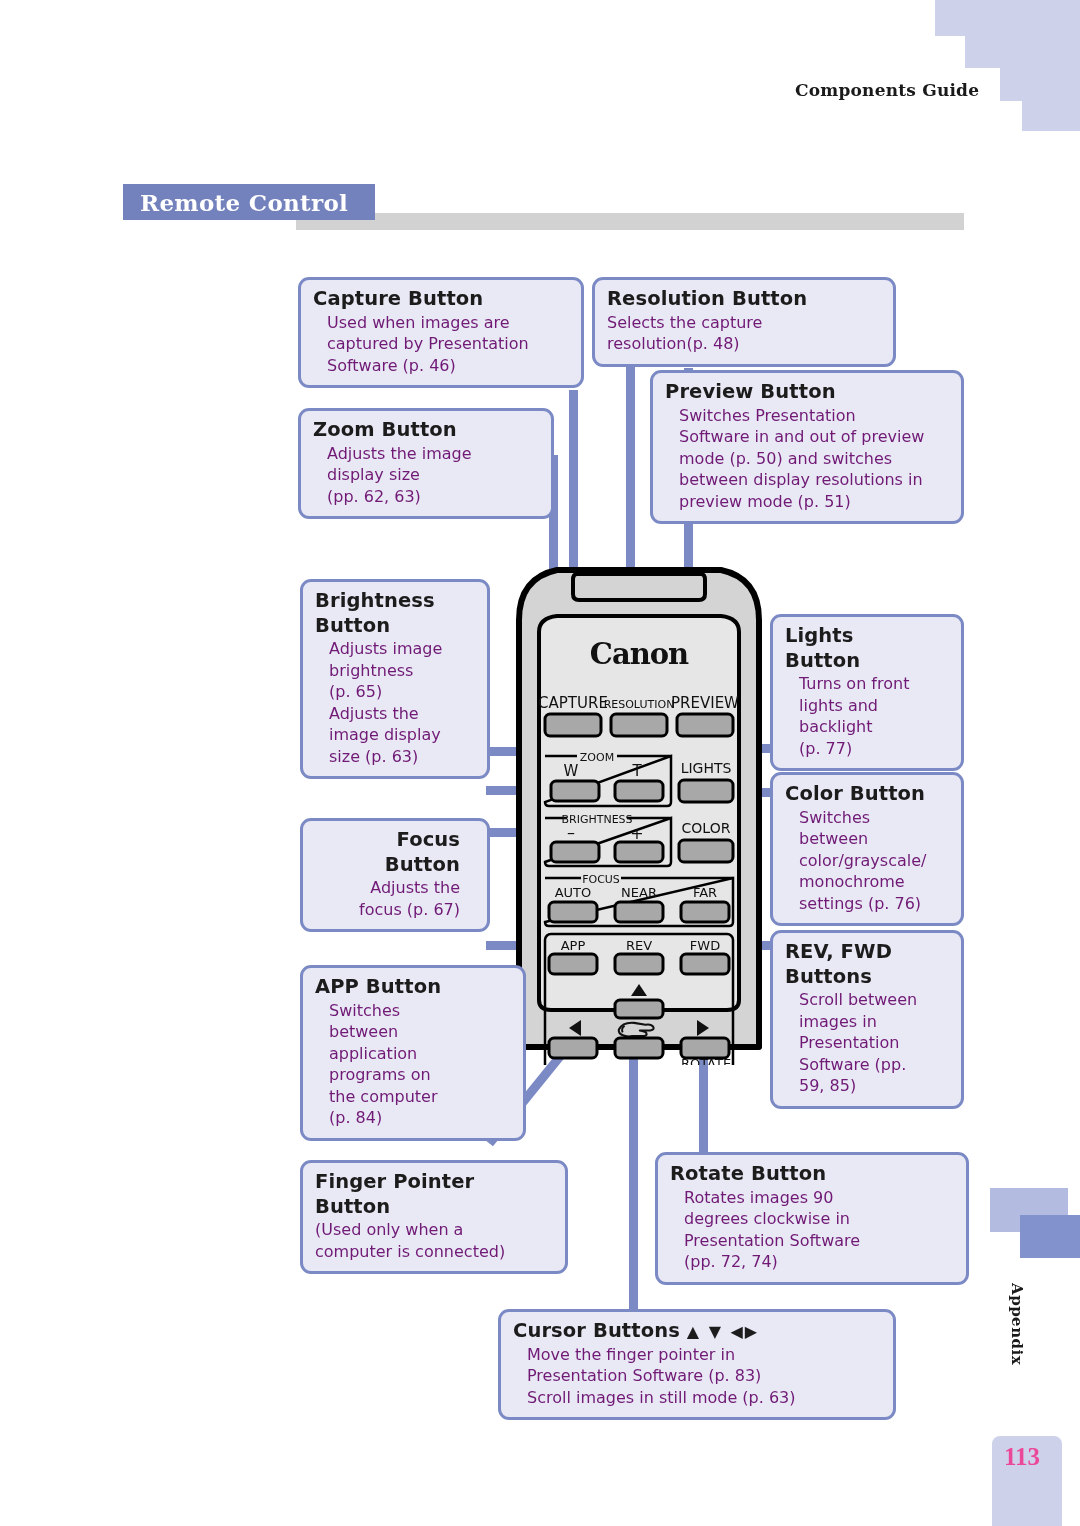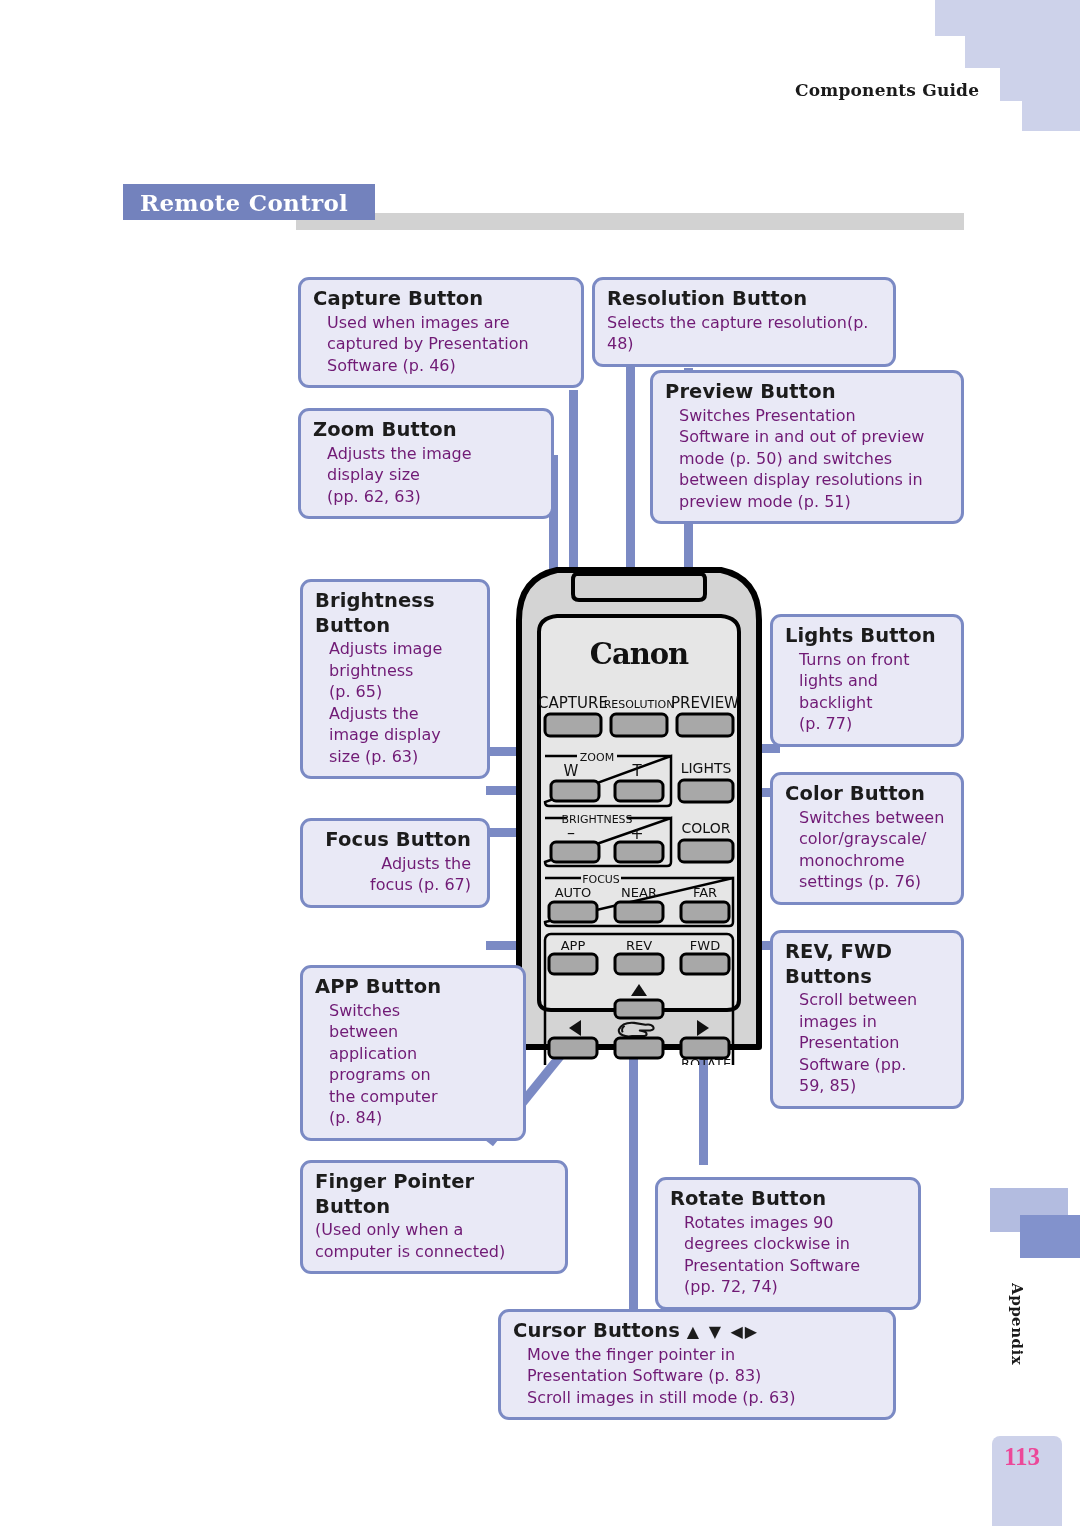"Capture Button" .callout { padding: 7px 16px 9px 12px -> 7px 27px 9px 12px }
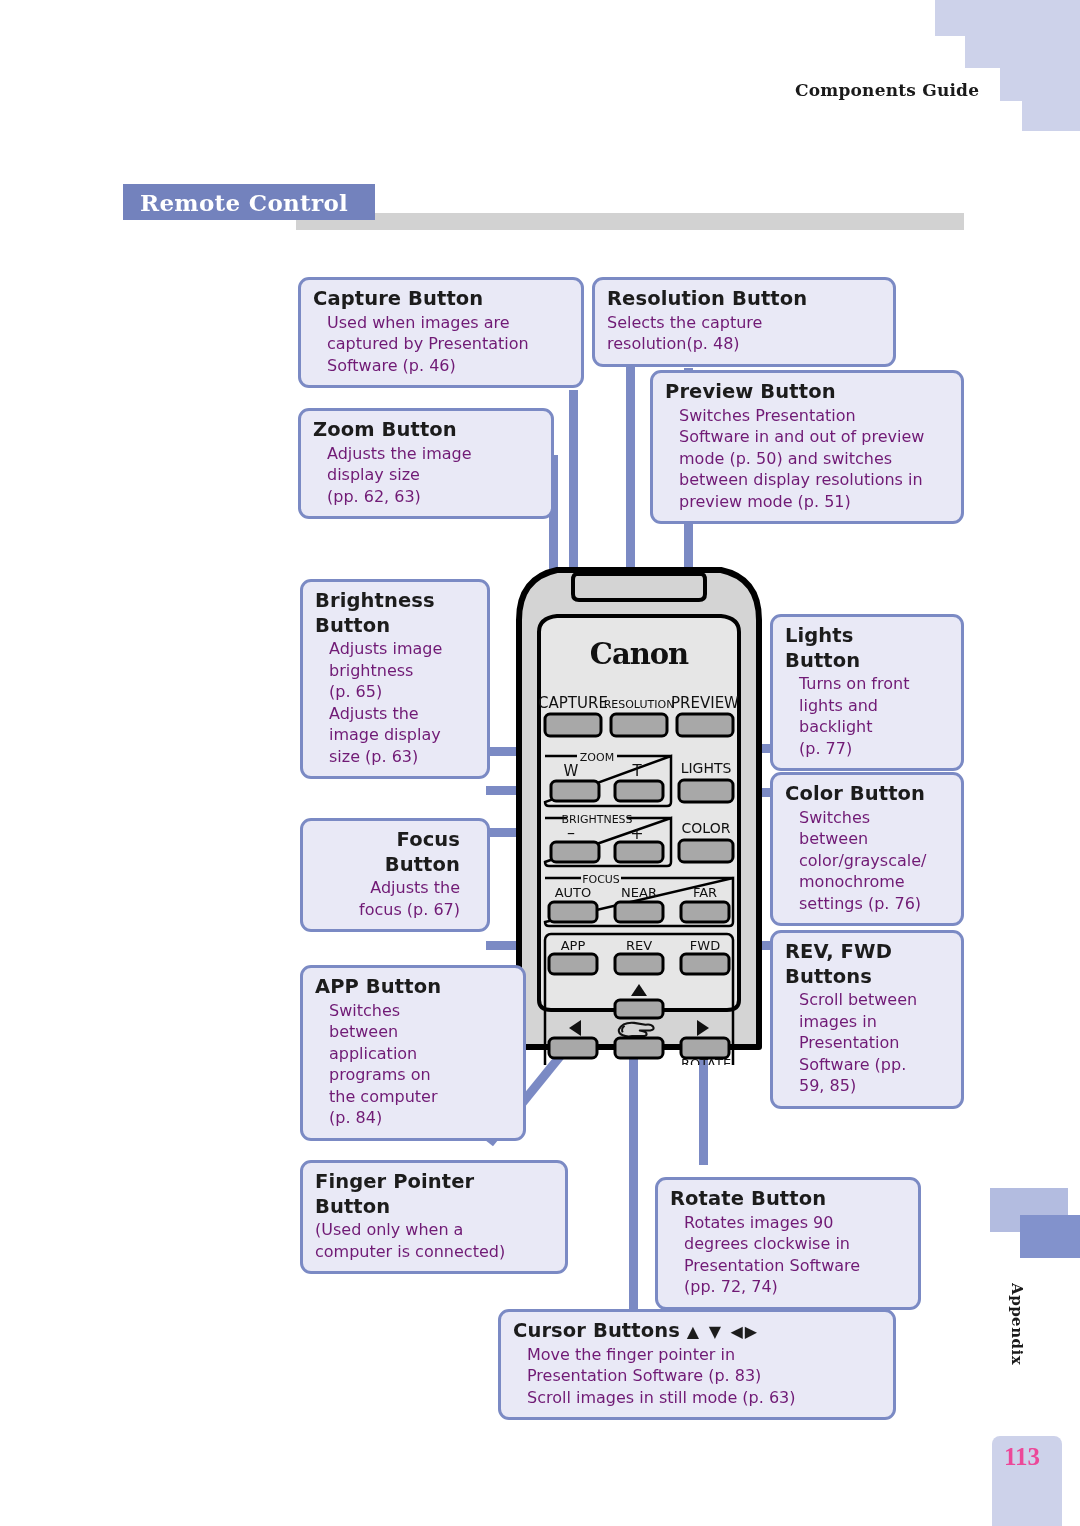"Rotate Button" div.callout { top: 1177px -> 1152px; width: 266px -> 314px }
